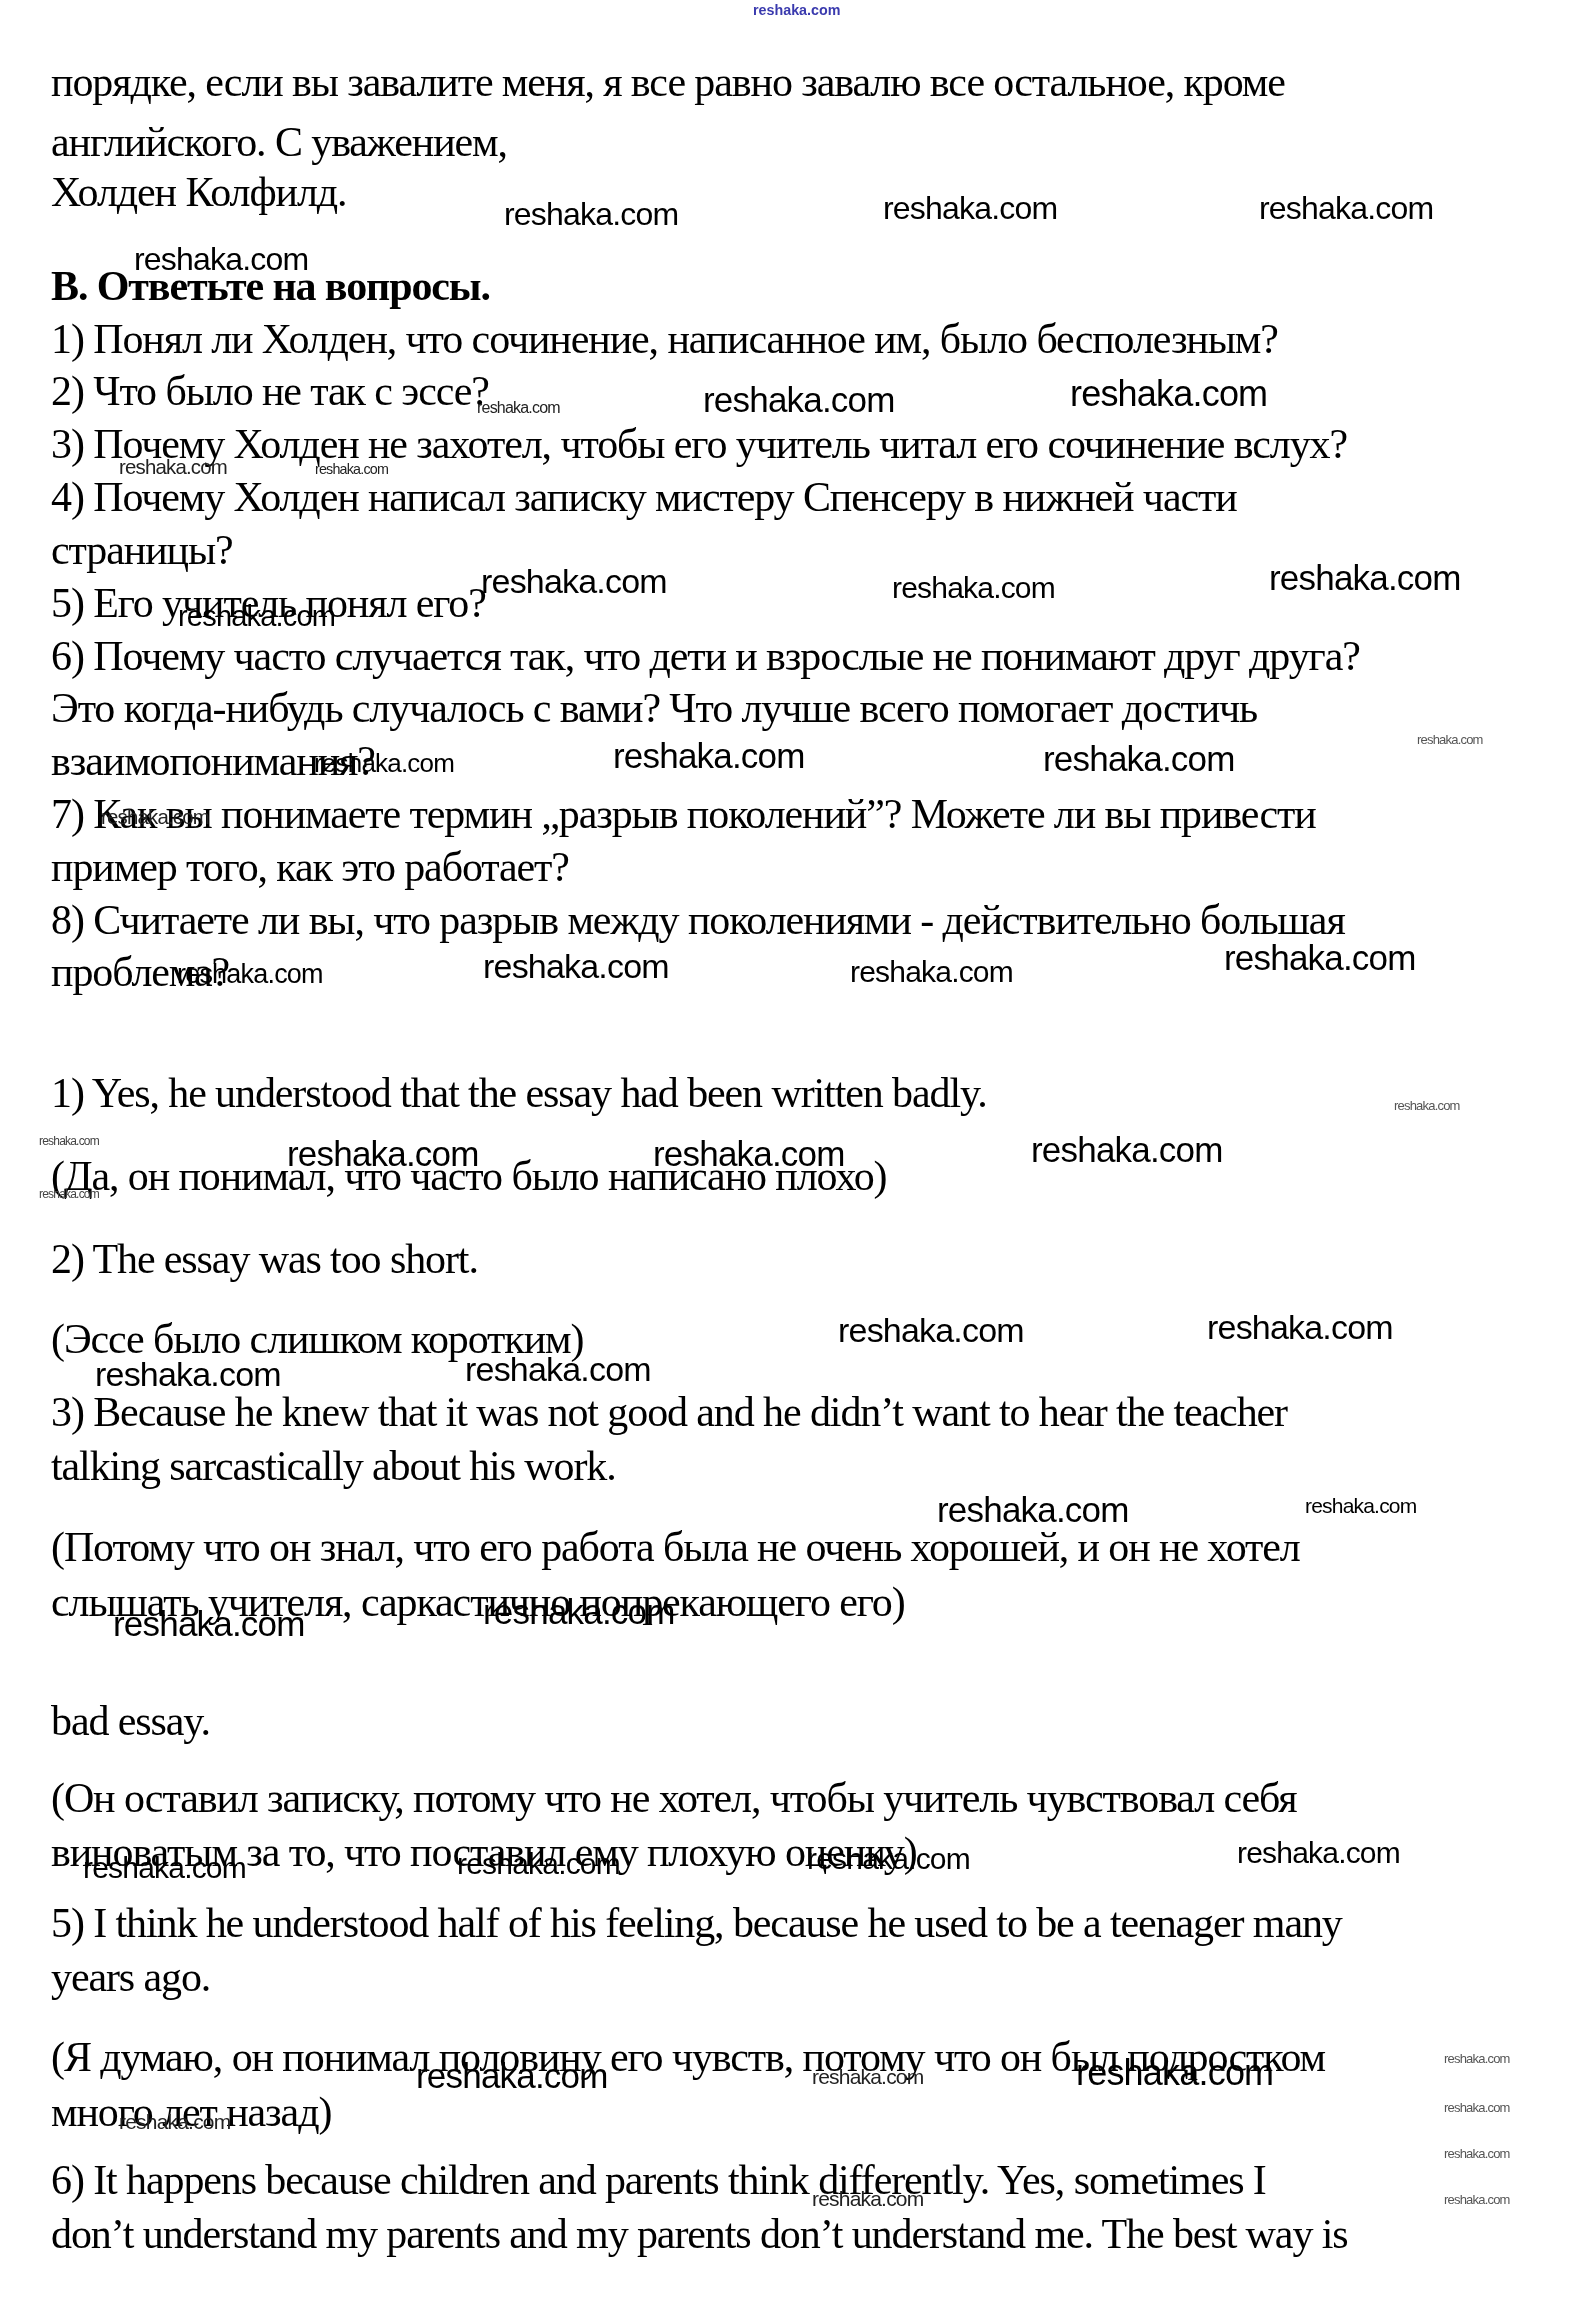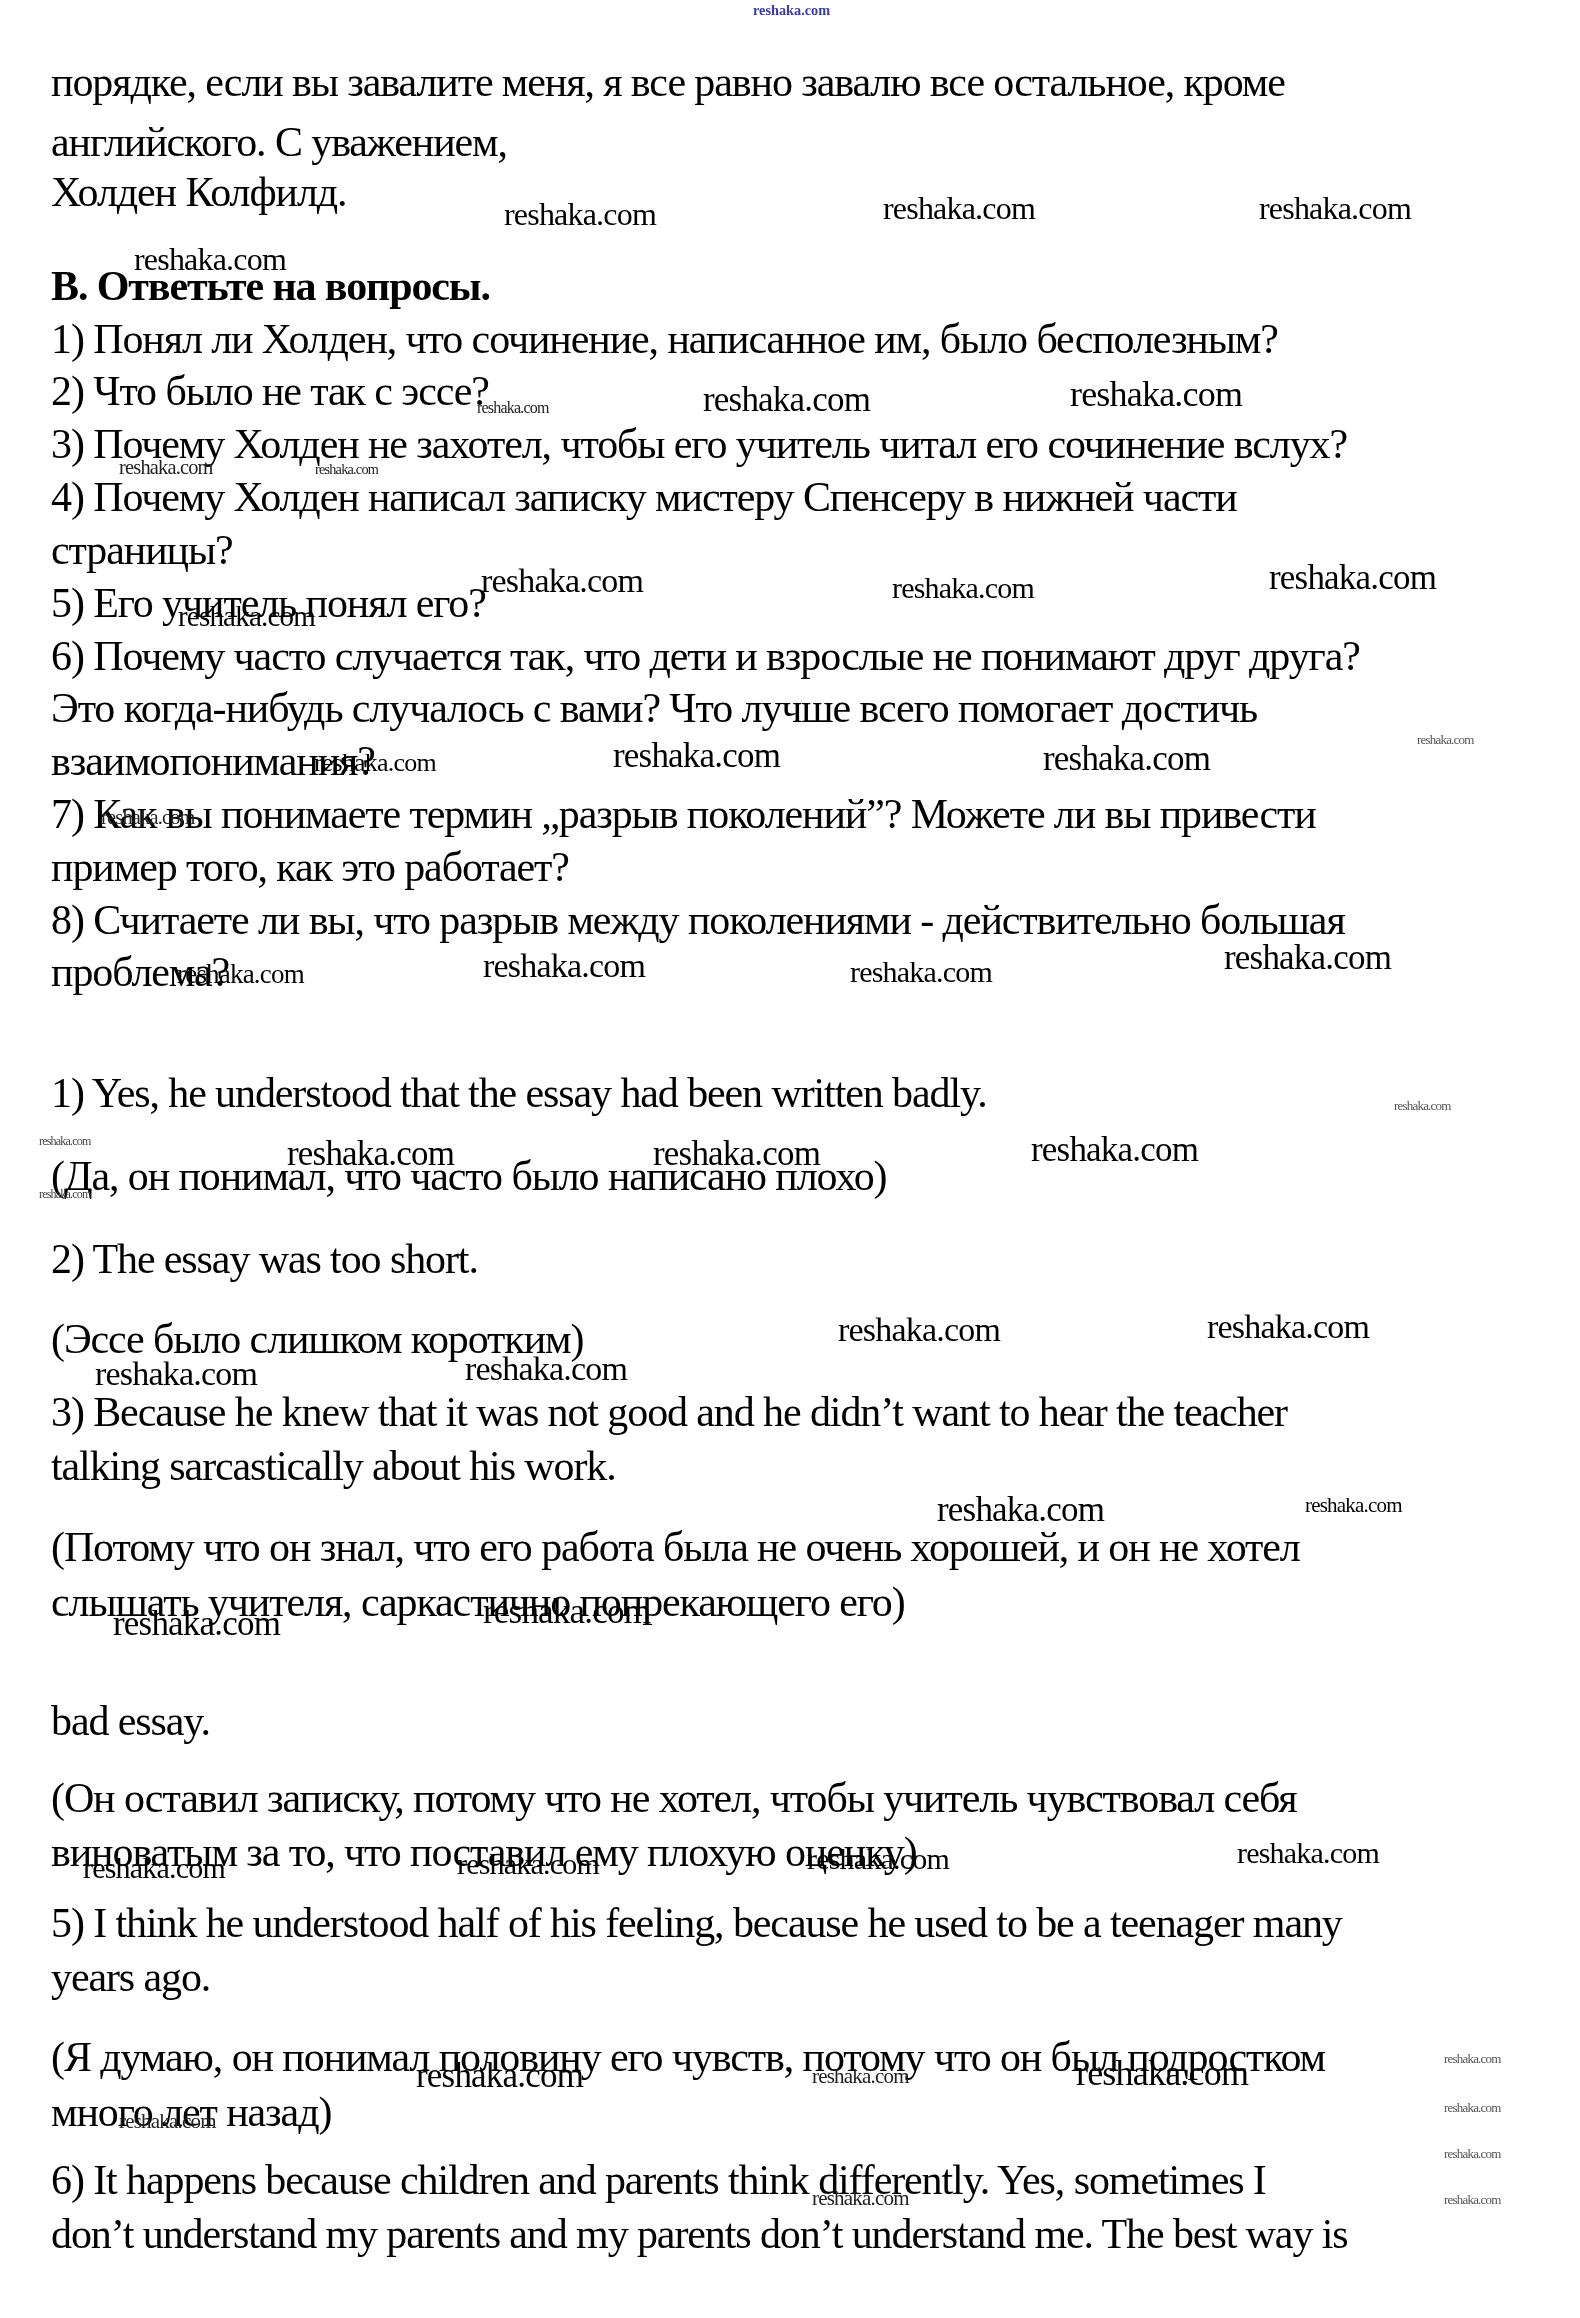"reshaka.com" .wm { font-family: Liberation Serif, serif -> Liberation Sans, sans-serif }
